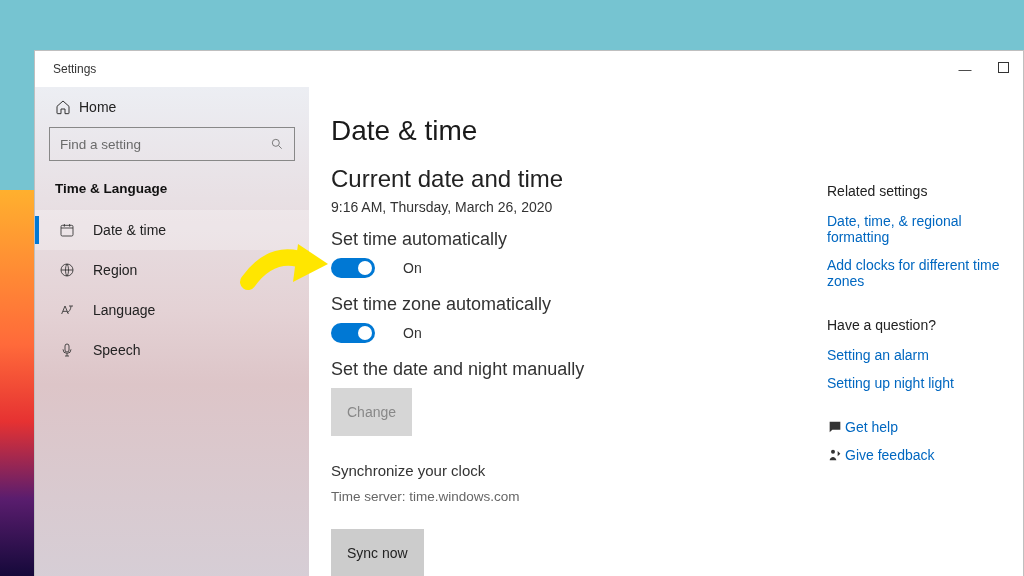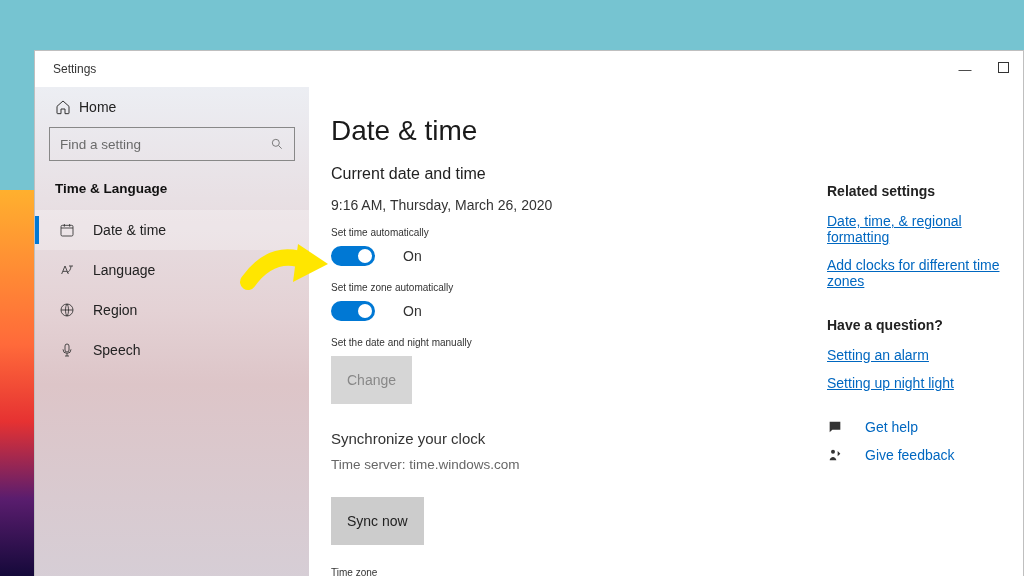"Current date and time" h2.sub { font-size: 16px -> 24px; margin-bottom: 14px -> 6px }
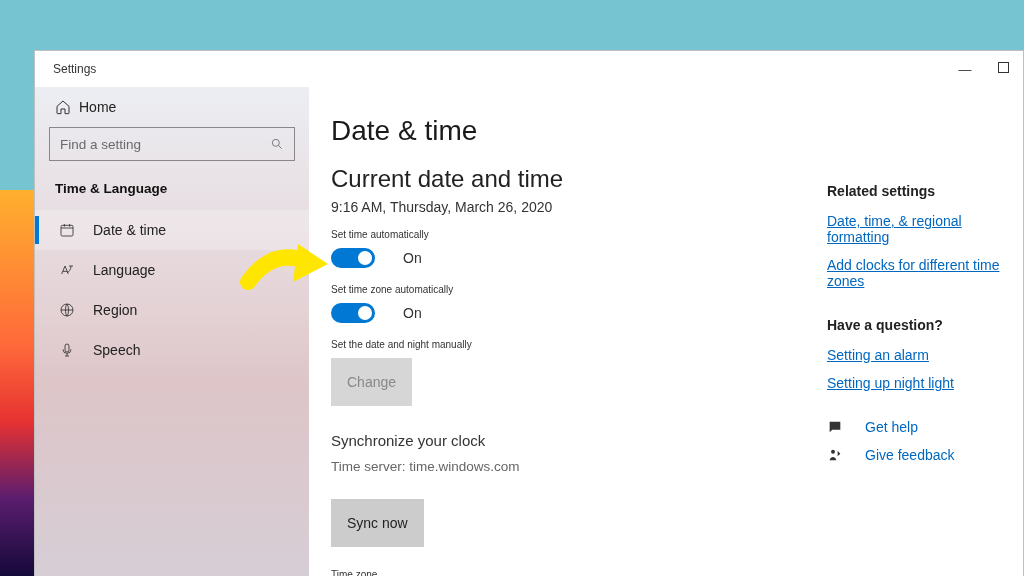"Related settings" .right-heading { font-weight: 700 -> 400 }
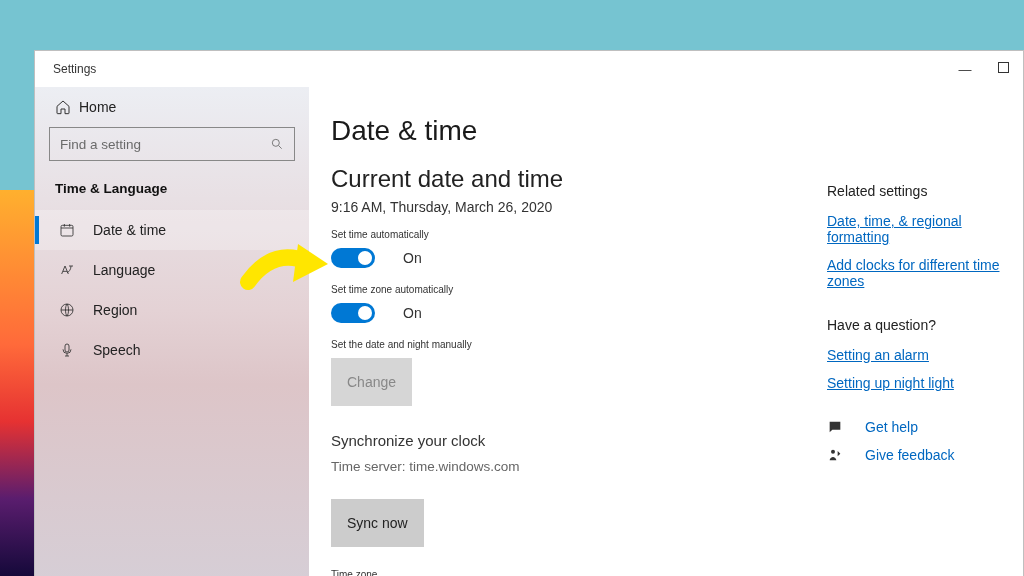"Date, time, & regional formatting" .link { text-decoration: underline -> none }
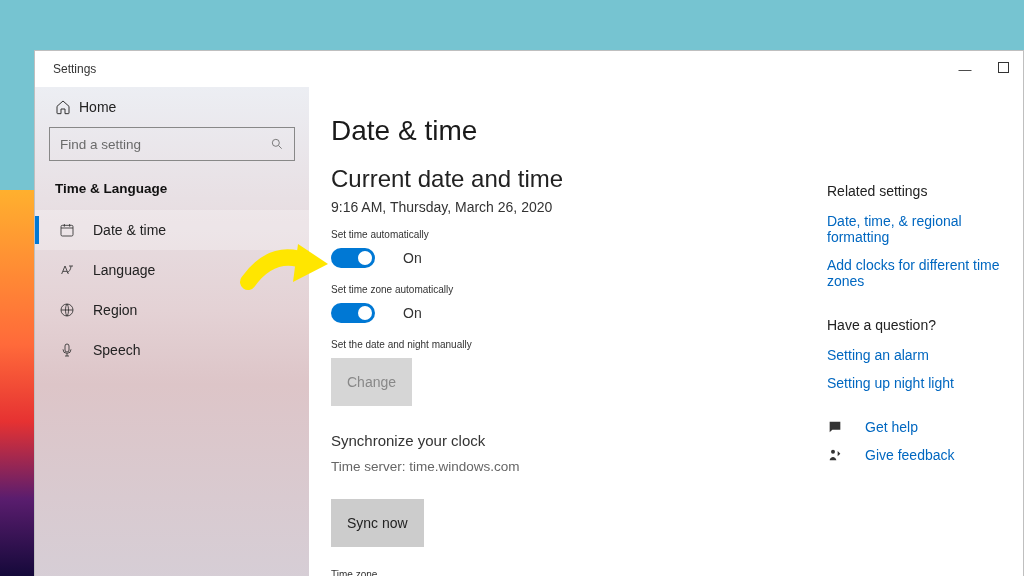"Set time automatically" .label-sm { font-size: 10px -> 18px }
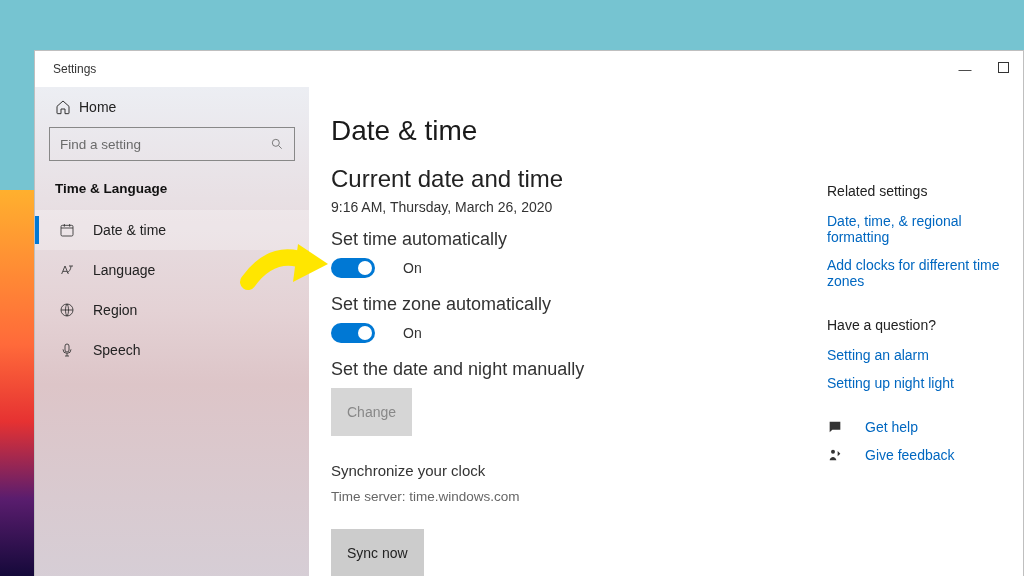"Language" div.nav-item { order: before "Region" -> after "Region" }
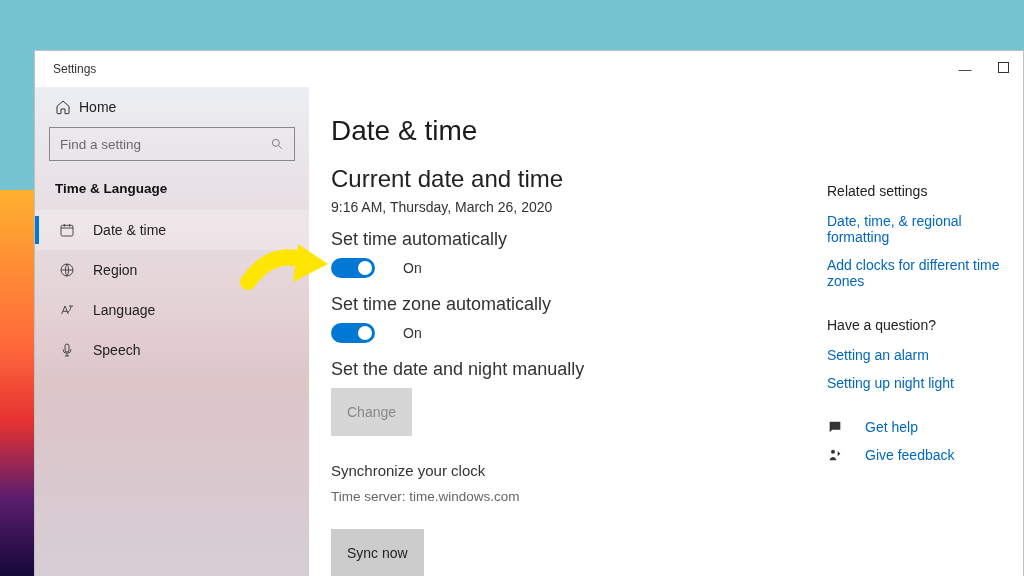"Get help" .help-row { gap: 22px -> 2px }
